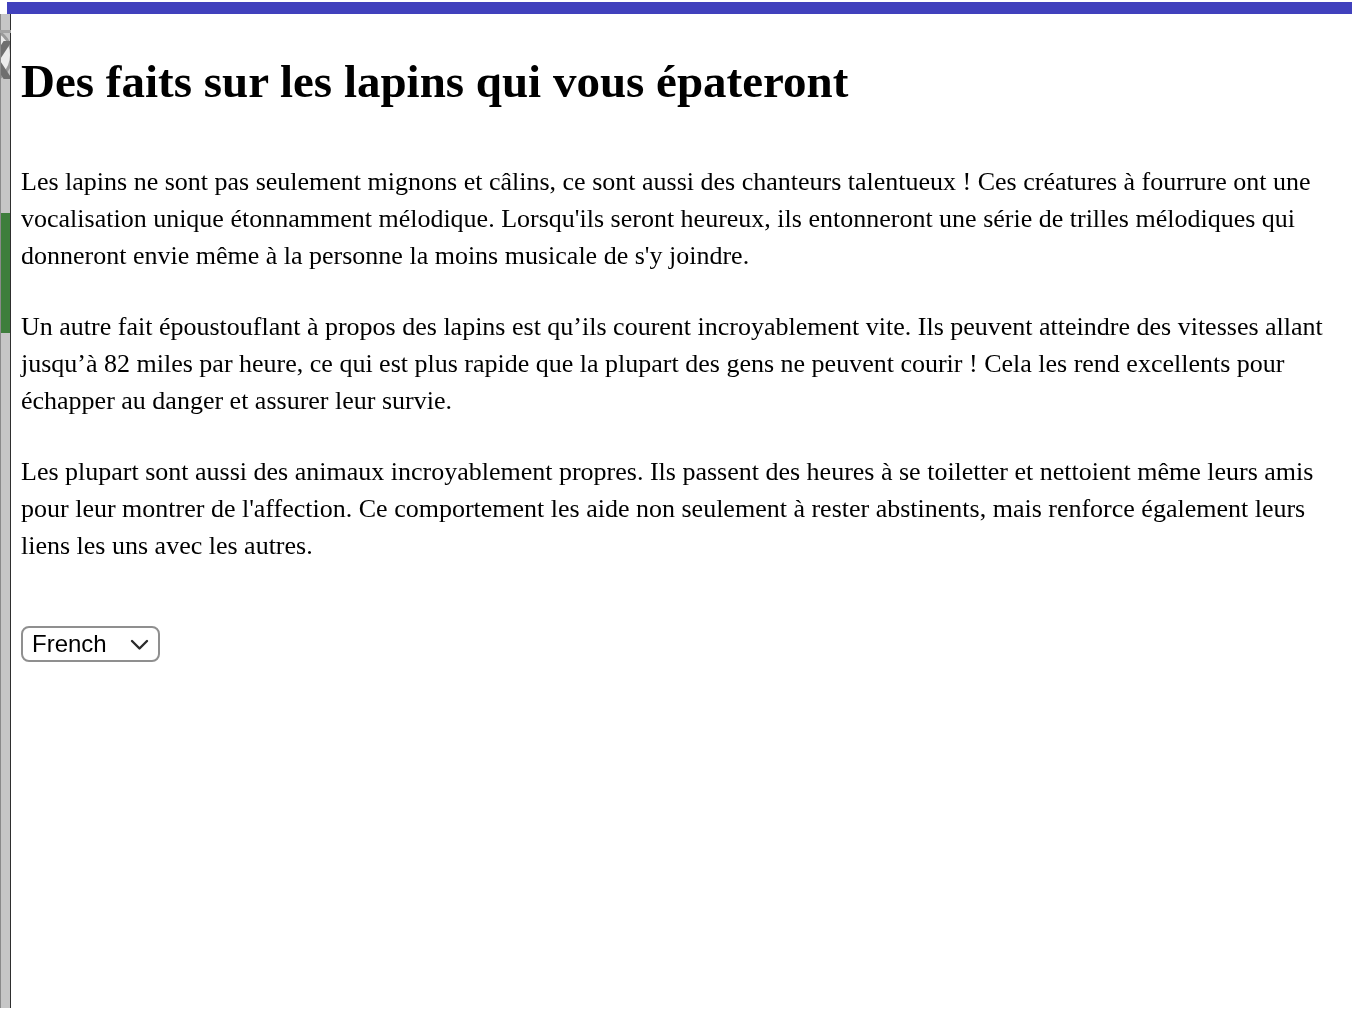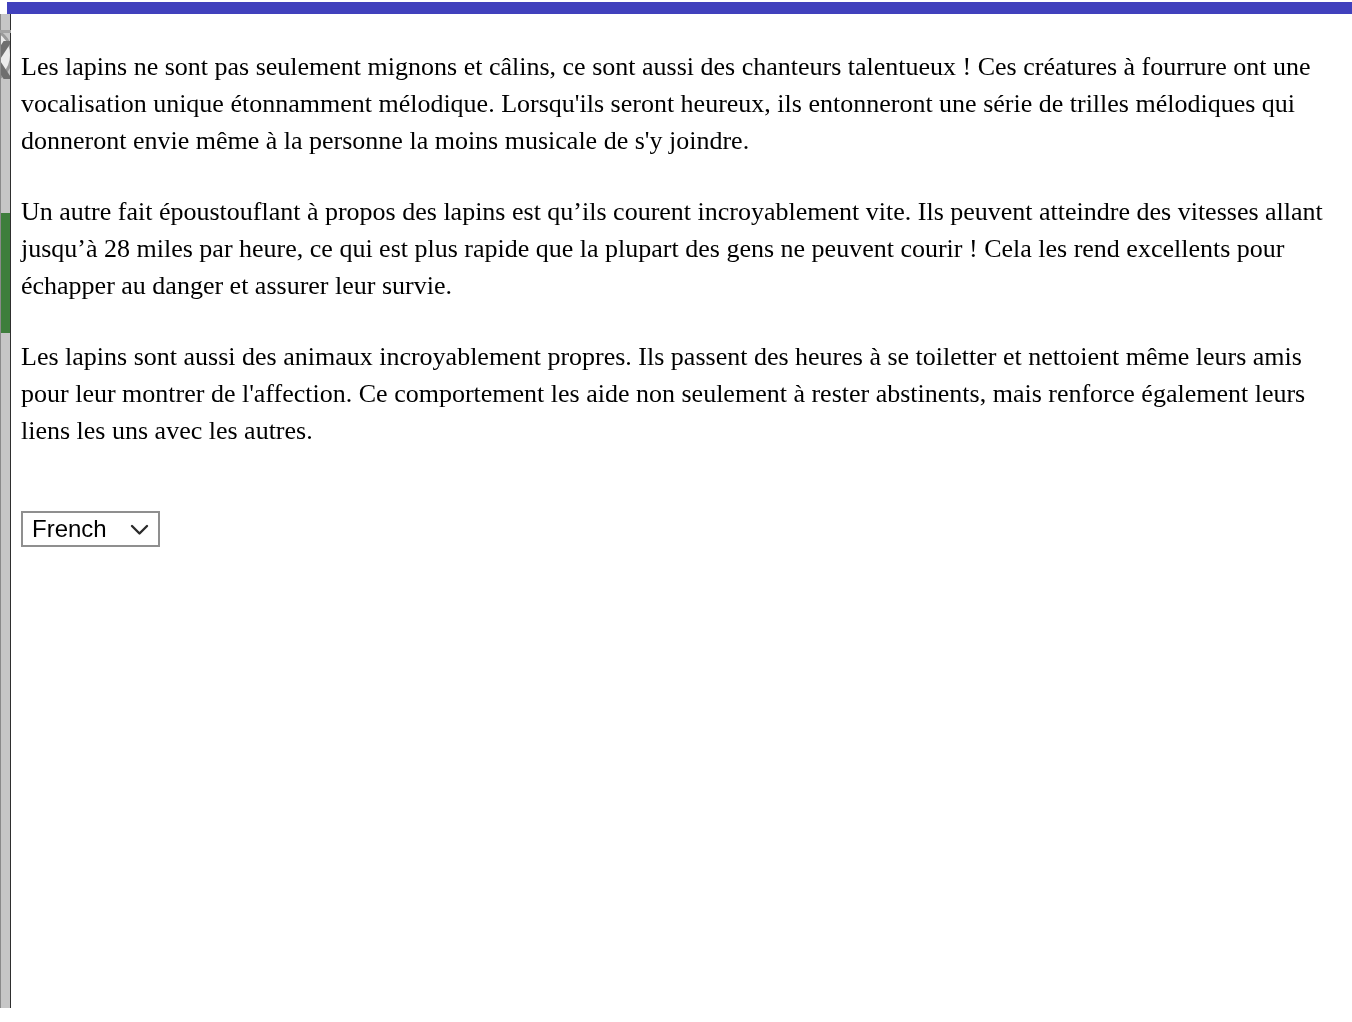"Des faits sur les lapins" h1 { html: none -> <h1>Des faits sur les lapins qui vous épateront</h1> }
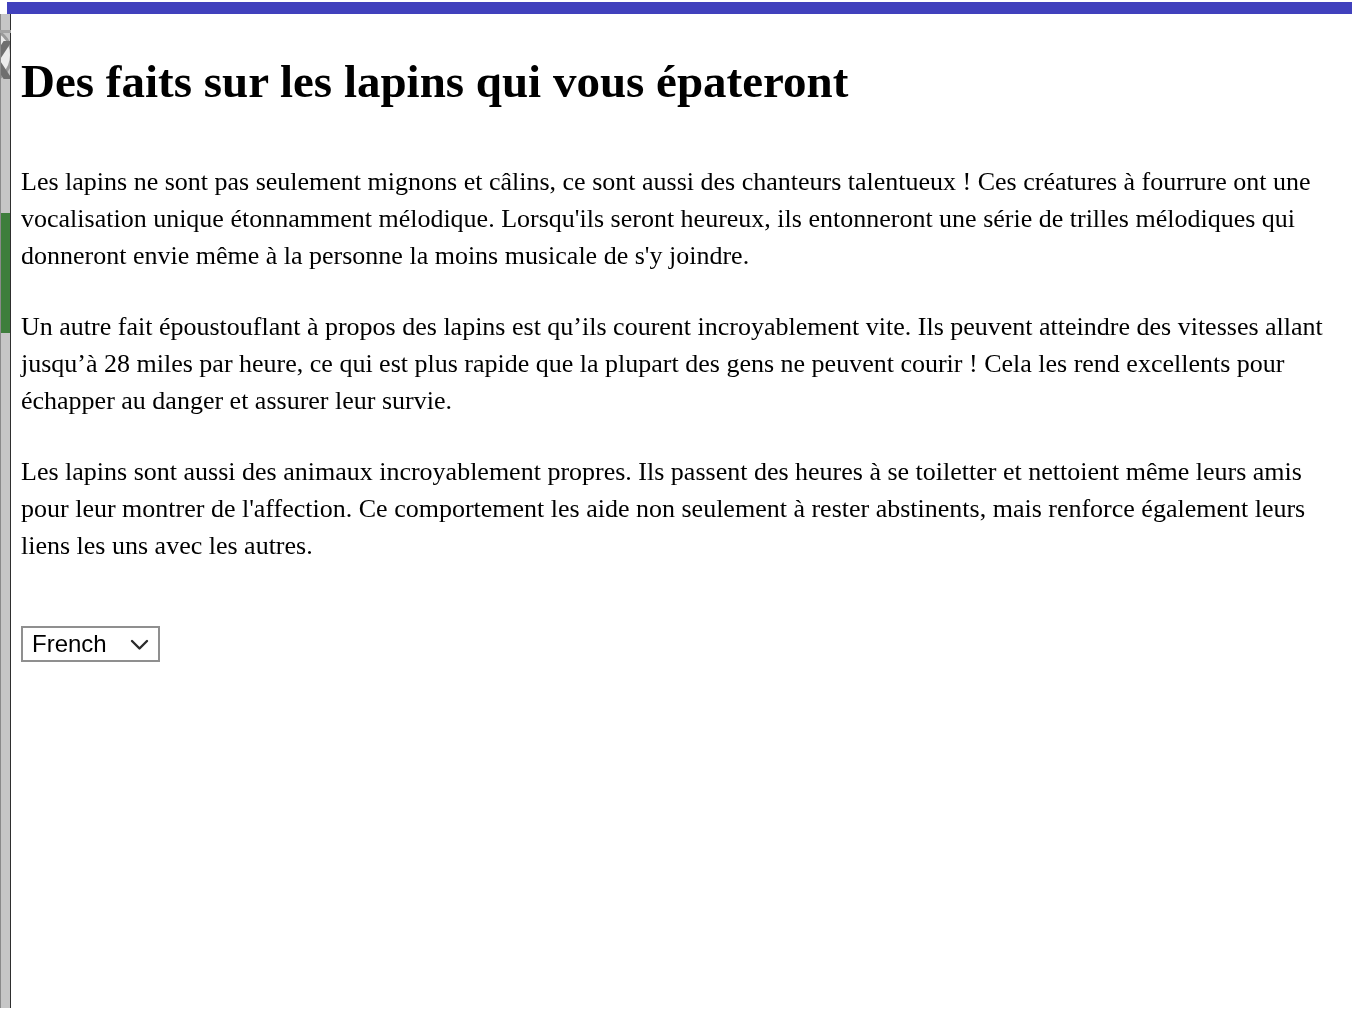"Un autre fait époustouflant à" p { text: 28 -> 82 }
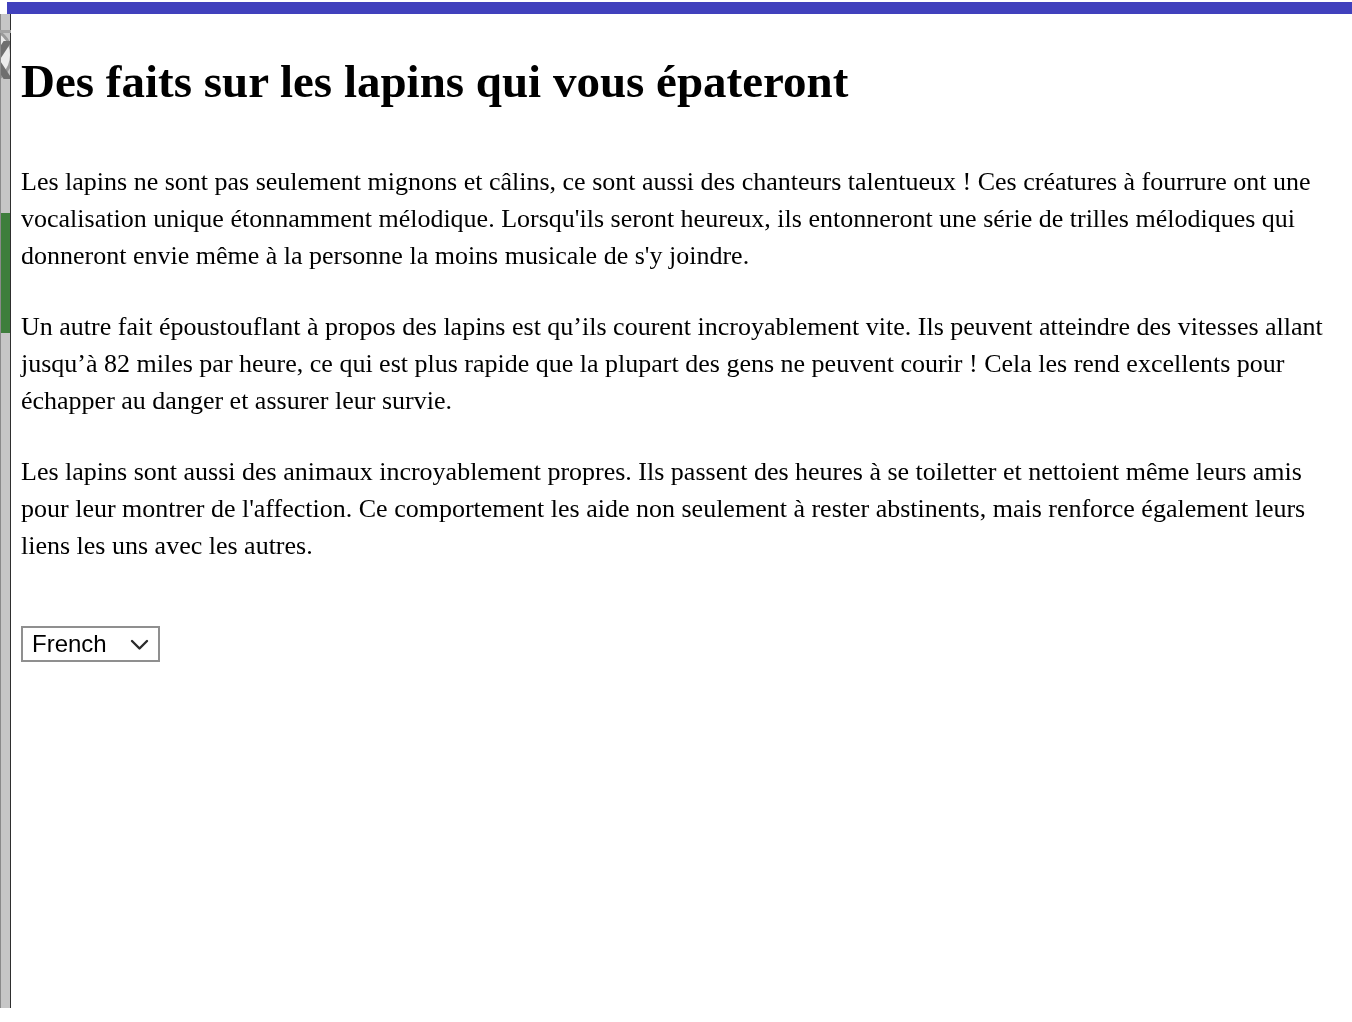"Les lapins sont aussi des" p { text: lapins -> plupart }
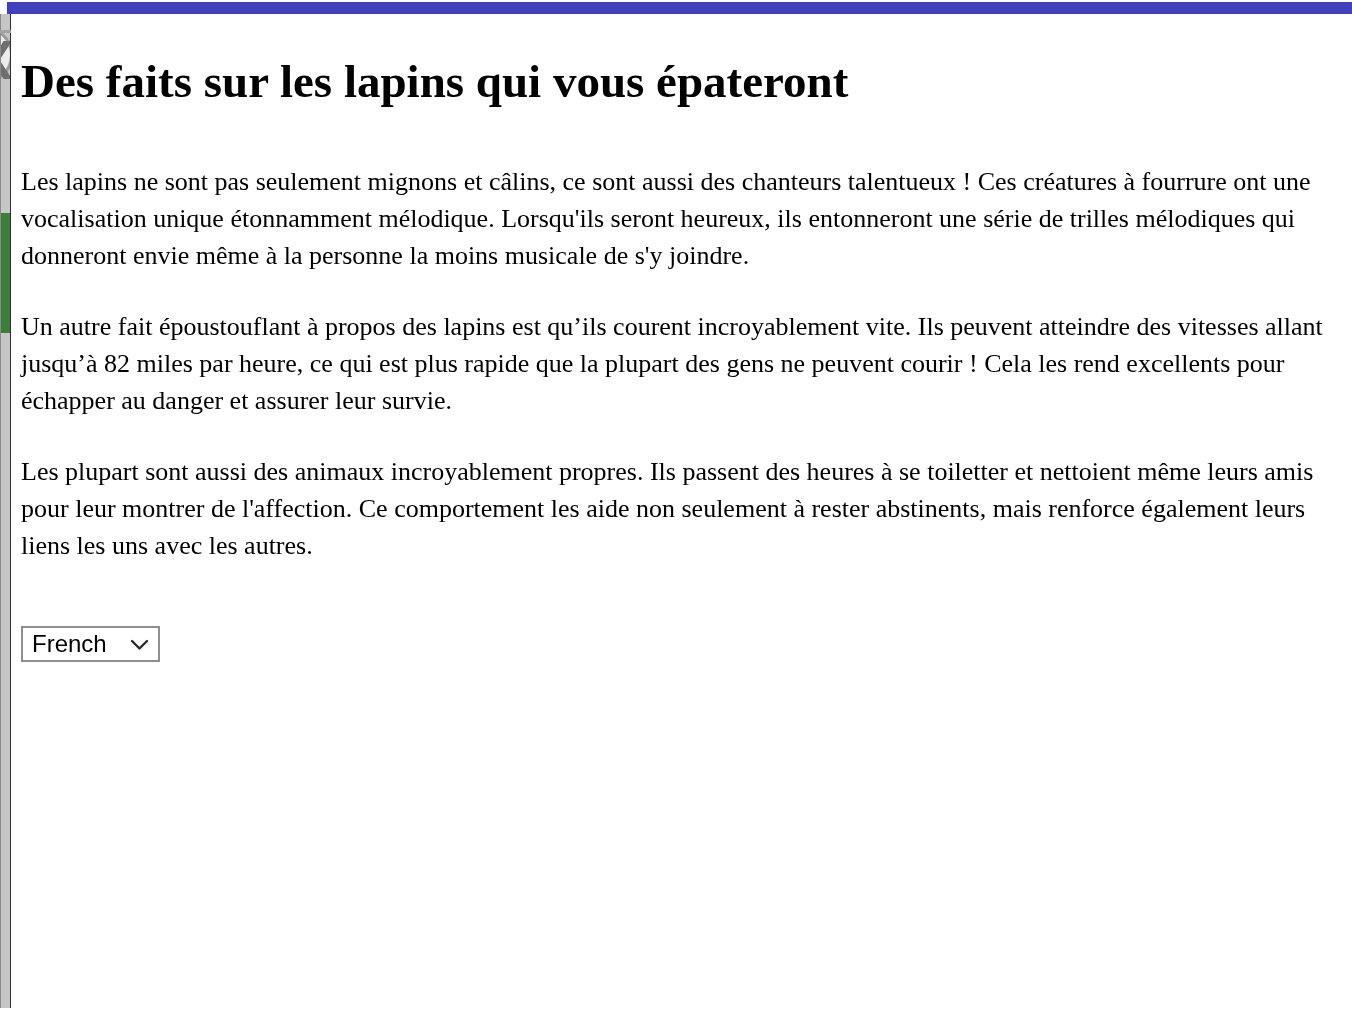"French" .select-wrap select { border-radius: 0 -> 8px }
